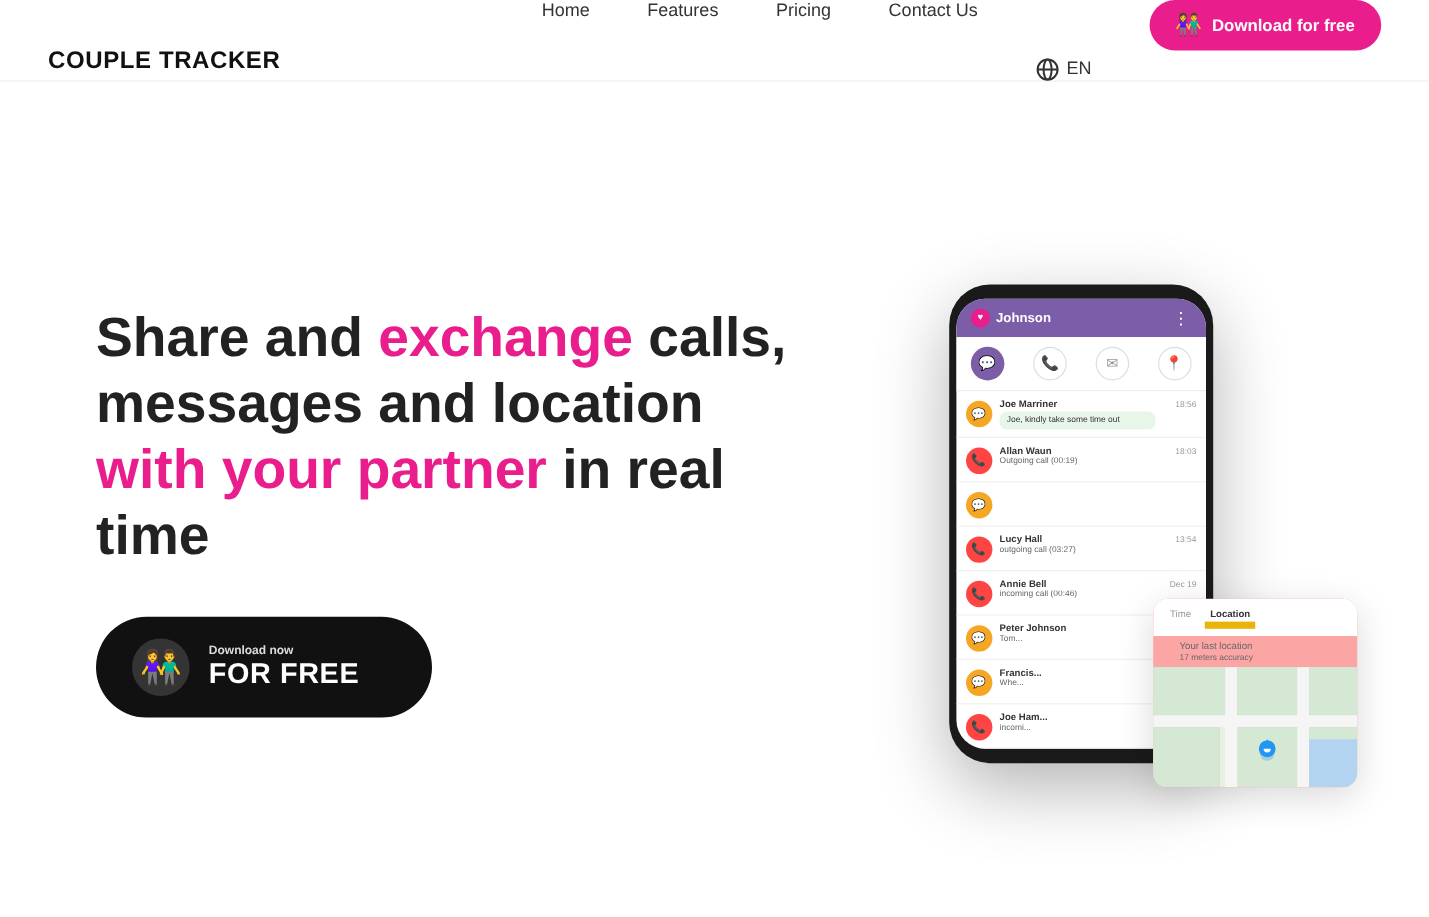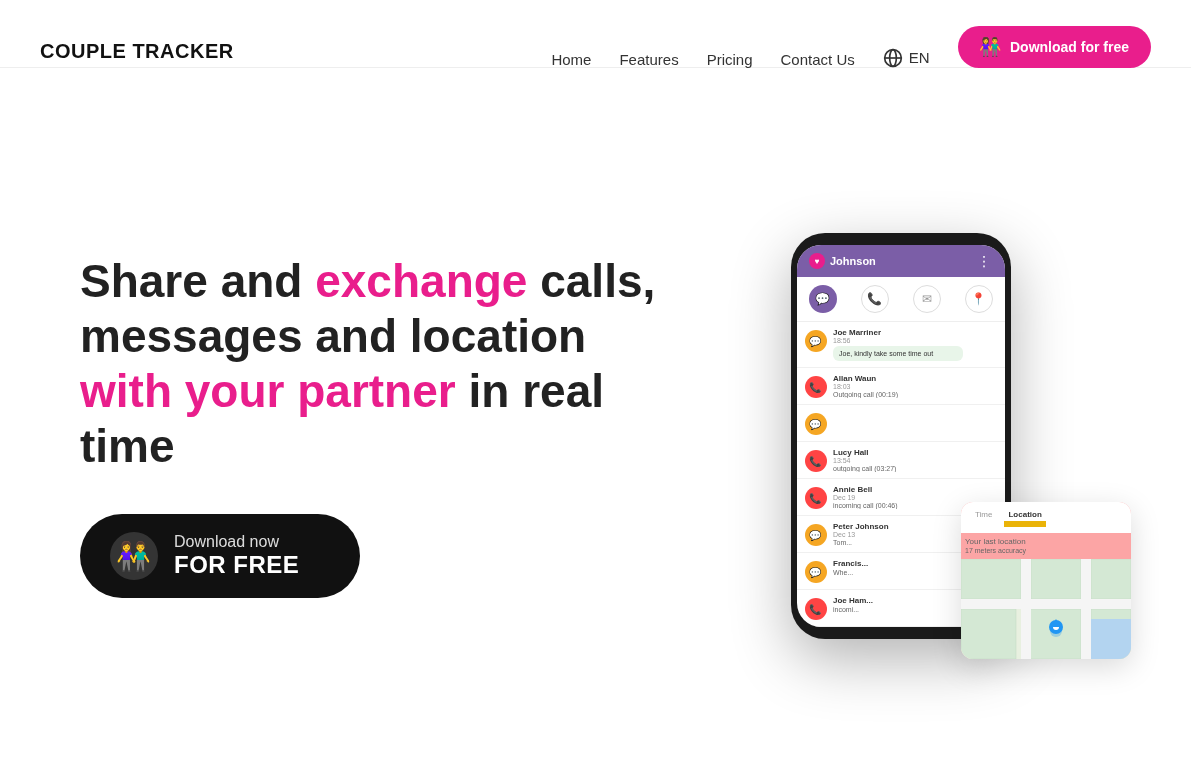"Home" nav { align-items: flex-end -> flex-start; gap: 28px -> 48px }
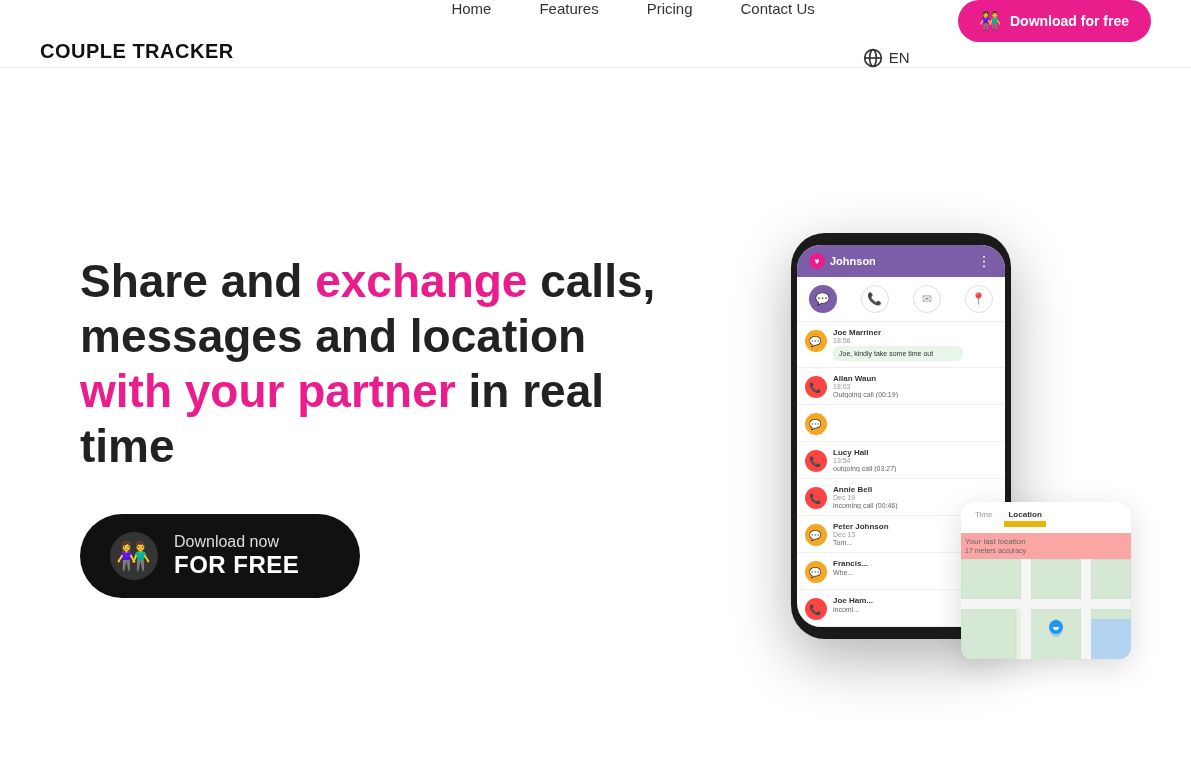"Joe Marriner" .chat-header-row { align-items: flex-start -> flex-end; flex-direction: column -> none }
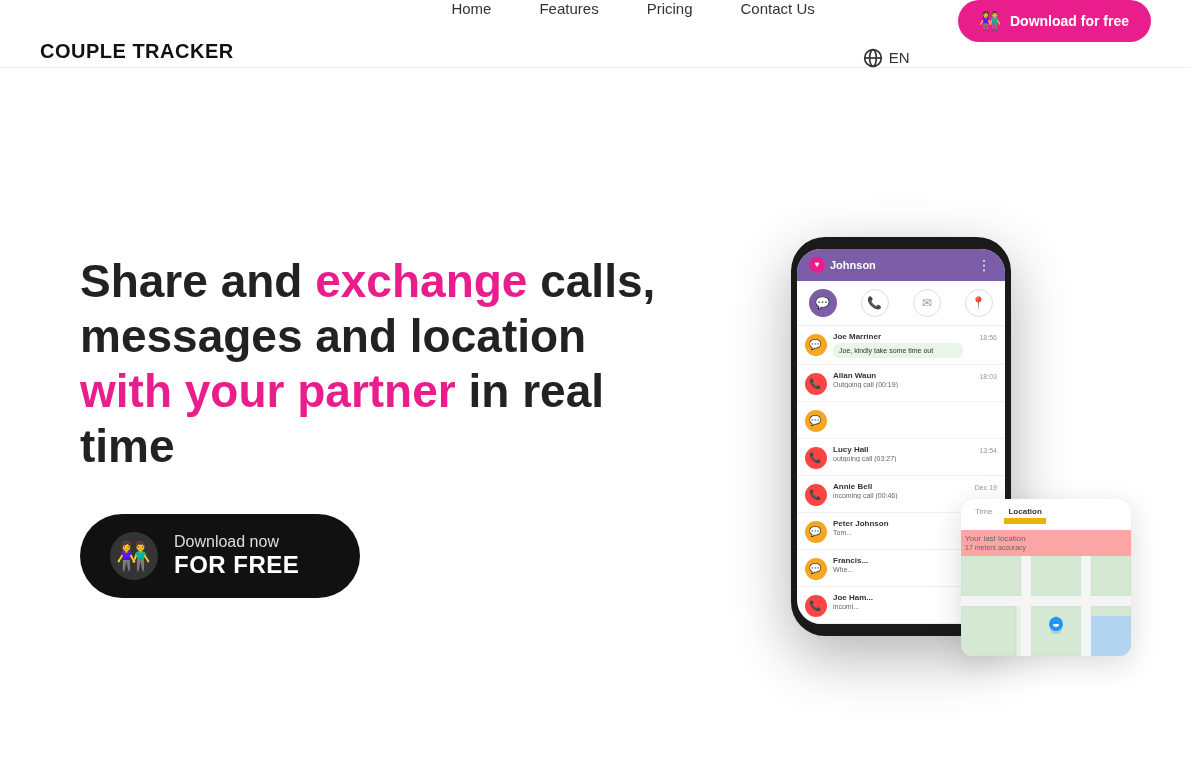"Download now" .cta-line1 { font-size: 16px -> 10px; font-weight: 400 -> 700 }
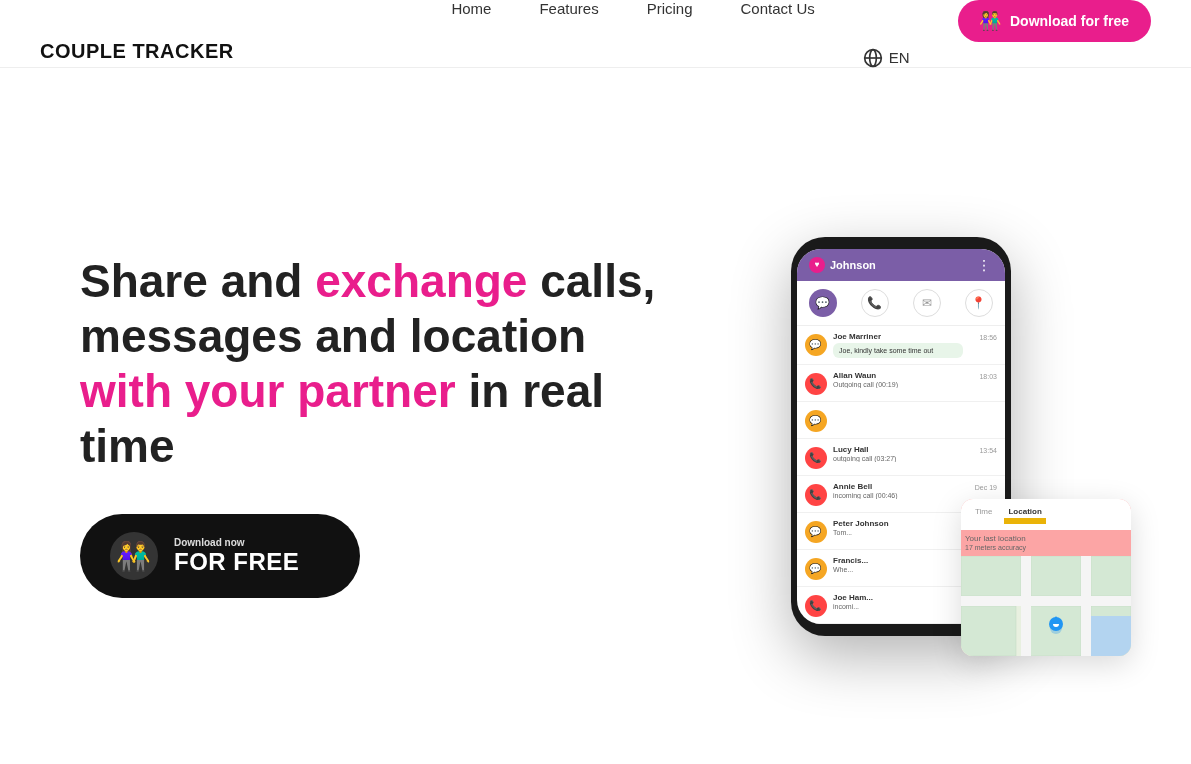"Your last location" .map-info { padding: 4px 4px 4px -> 4px 22px 4px }
